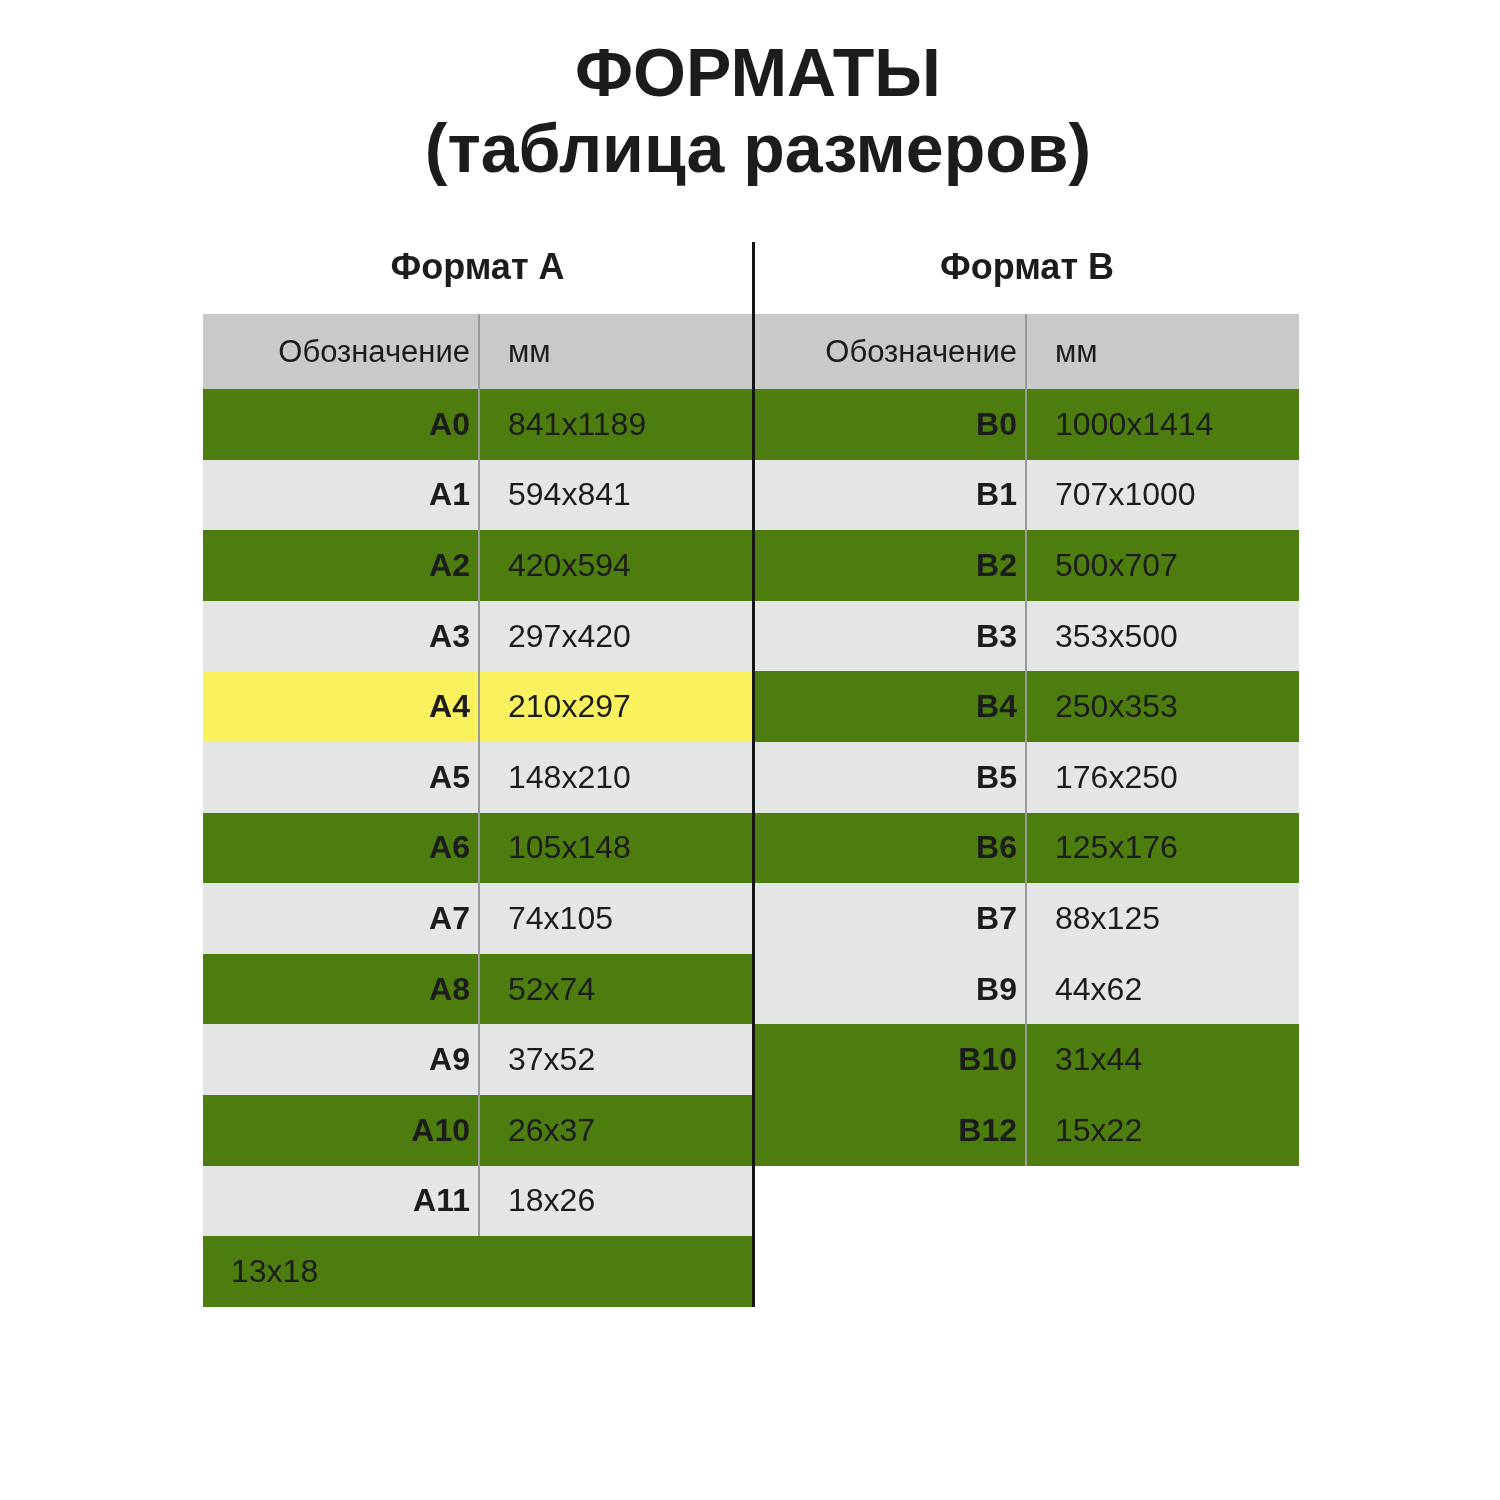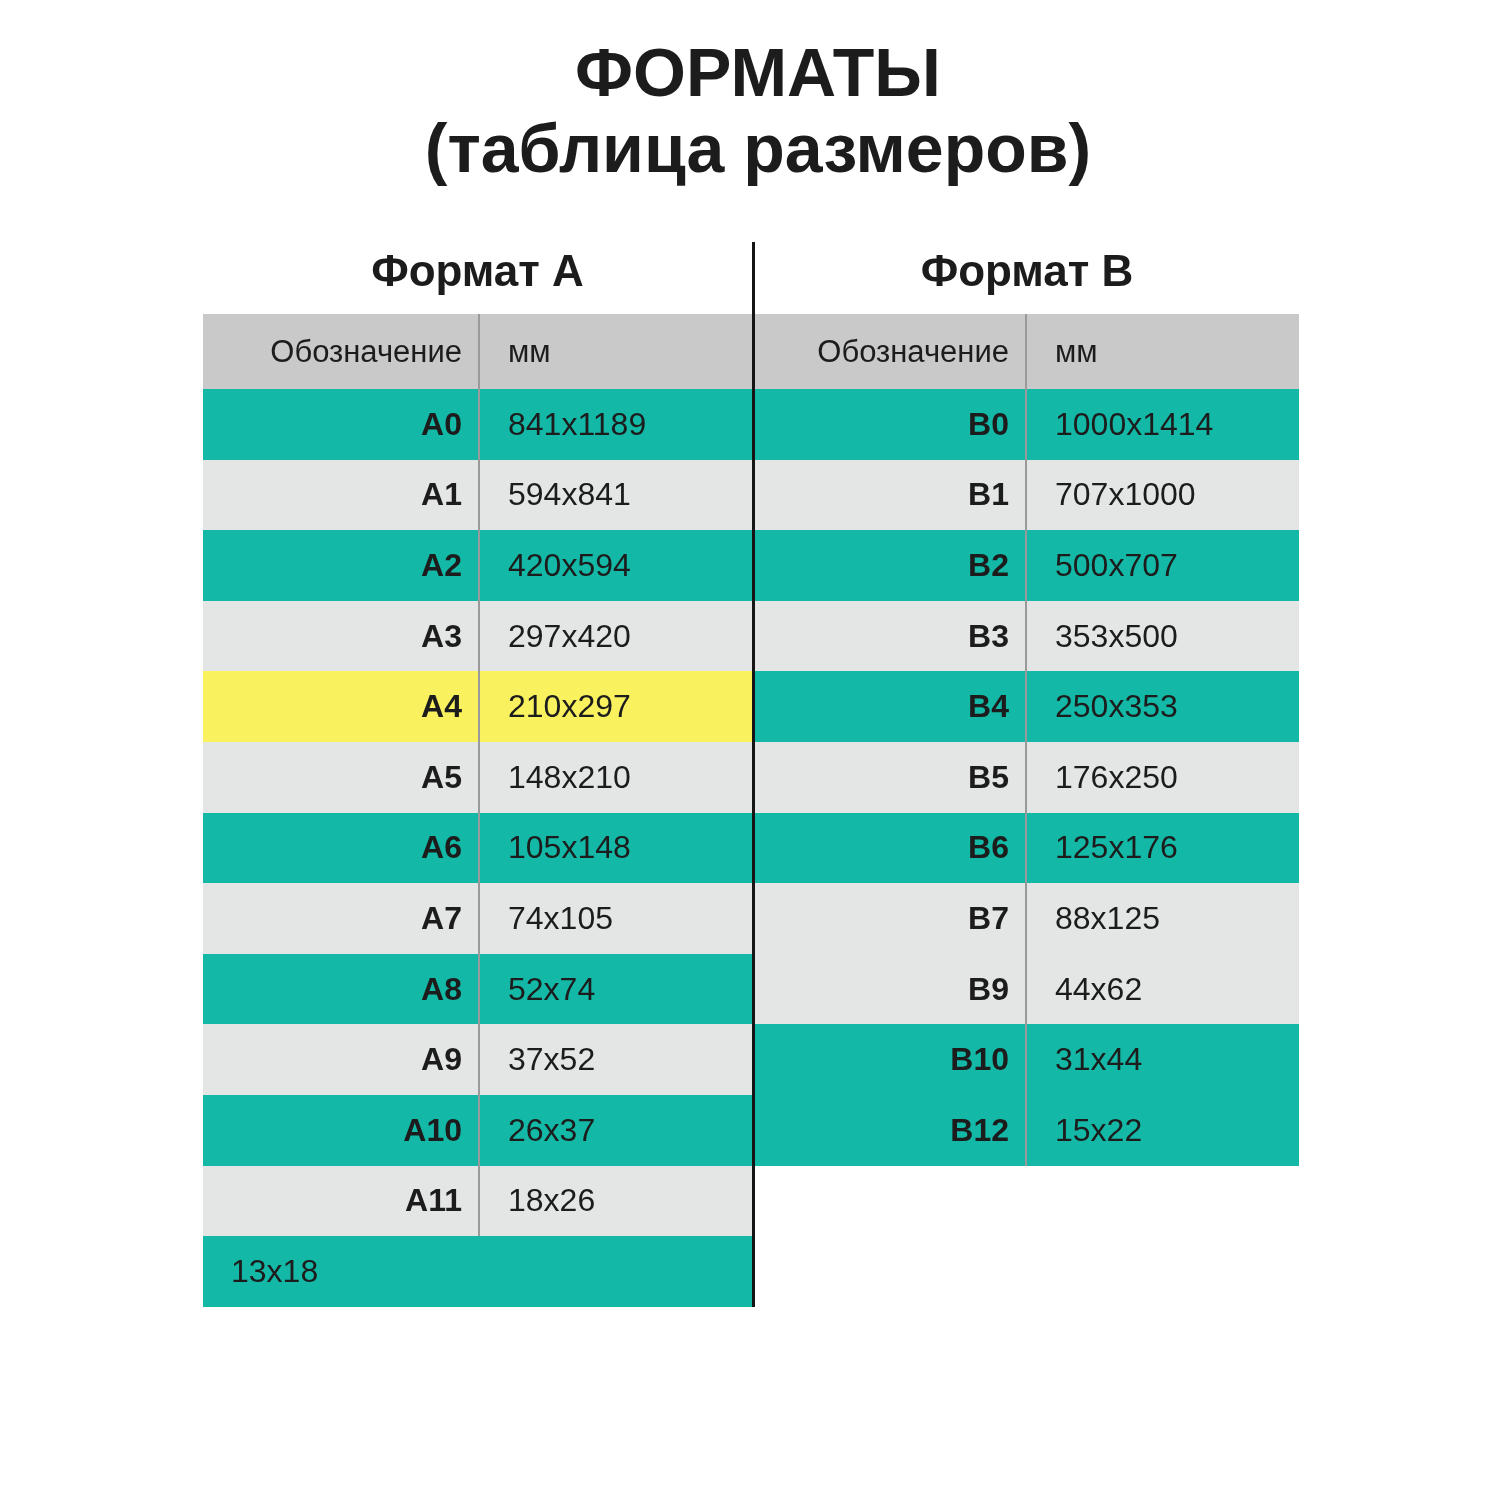"Формат A" .half-heading { font-size: 44px -> 36px }
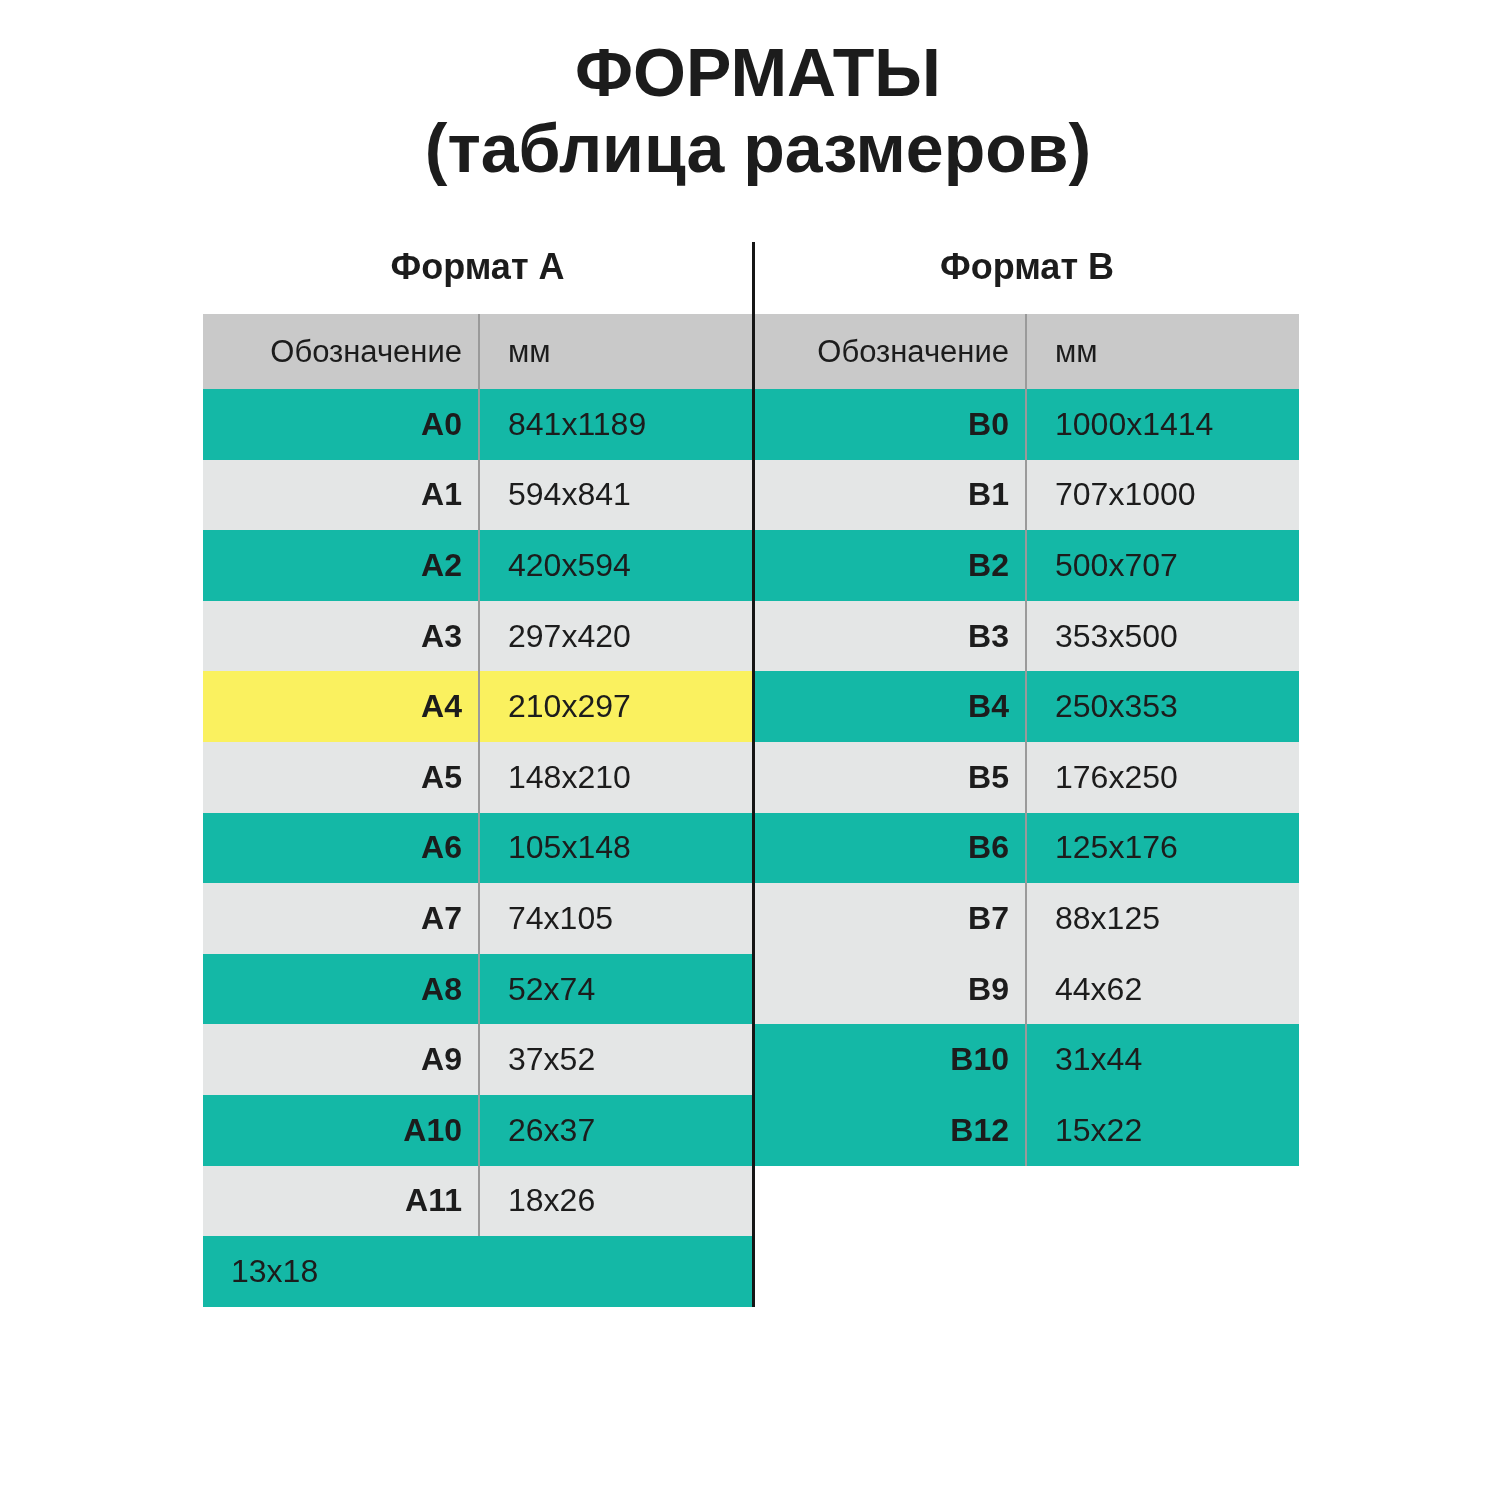"Обозначение" .cell.des { padding-right: 16px -> 8px }
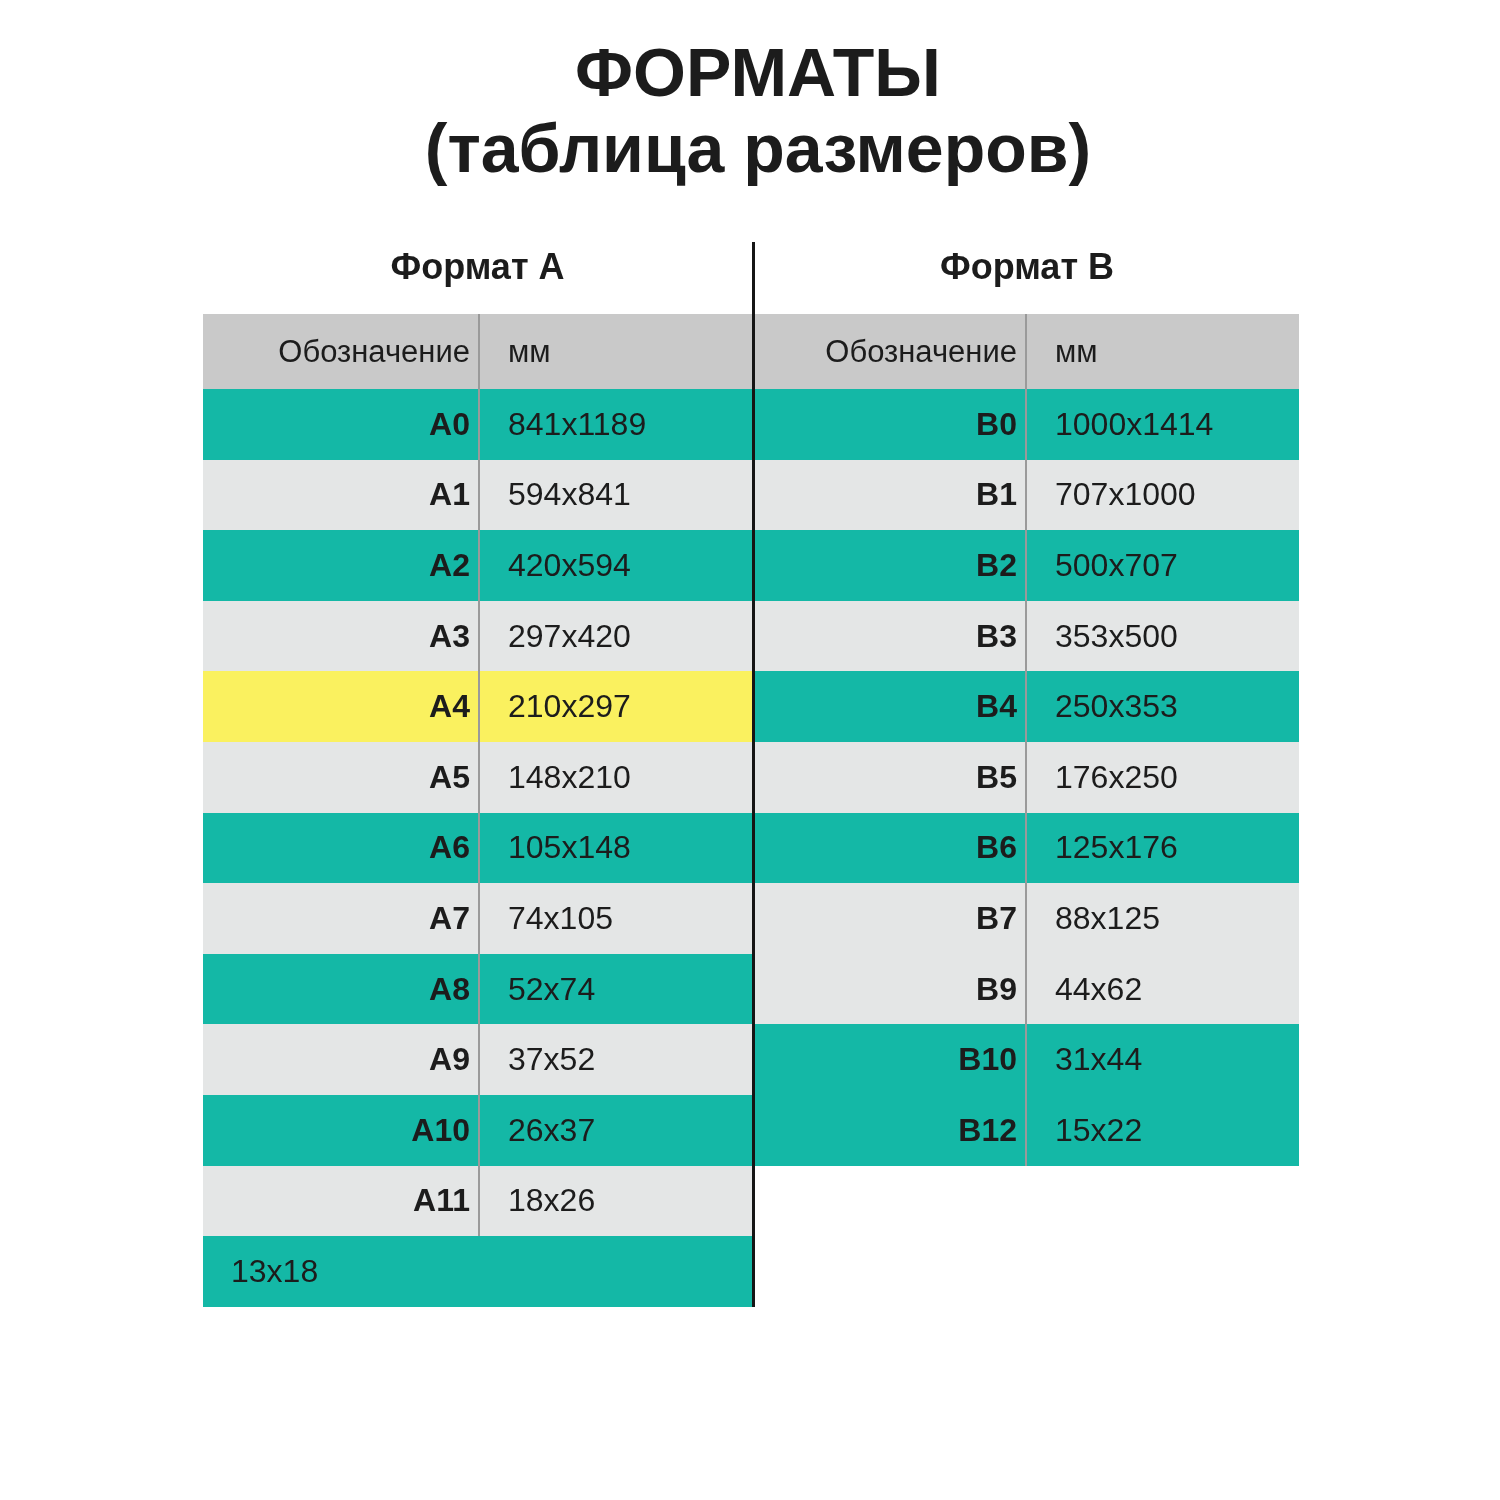"A0" .trow { background: #14b8a6 -> #4d7c0f }
